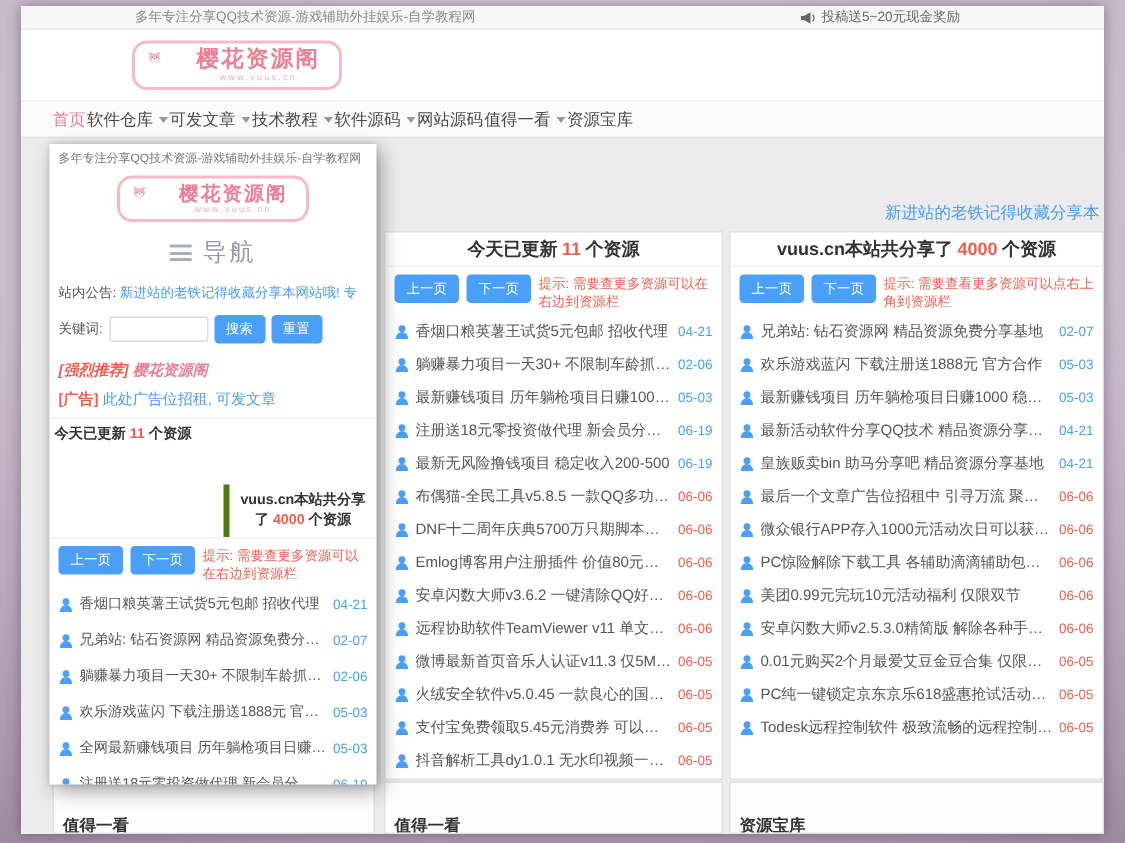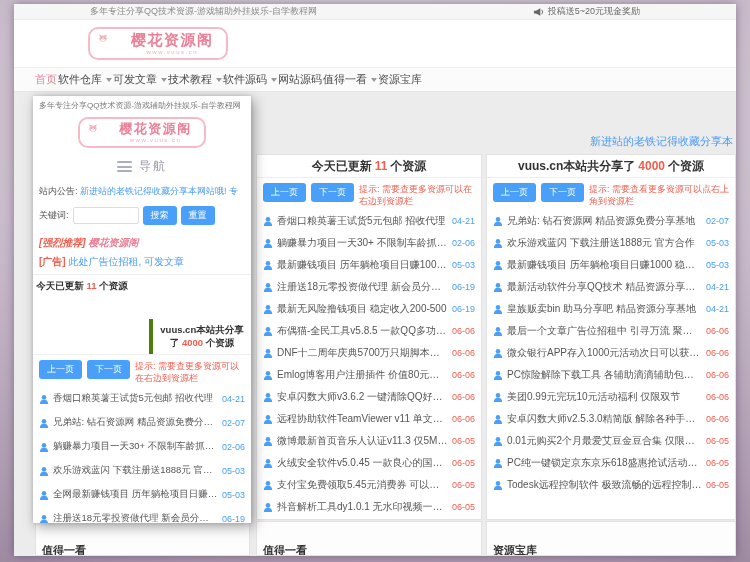"导航" .drawer-nav-label { font-size: 12px -> 16px }
